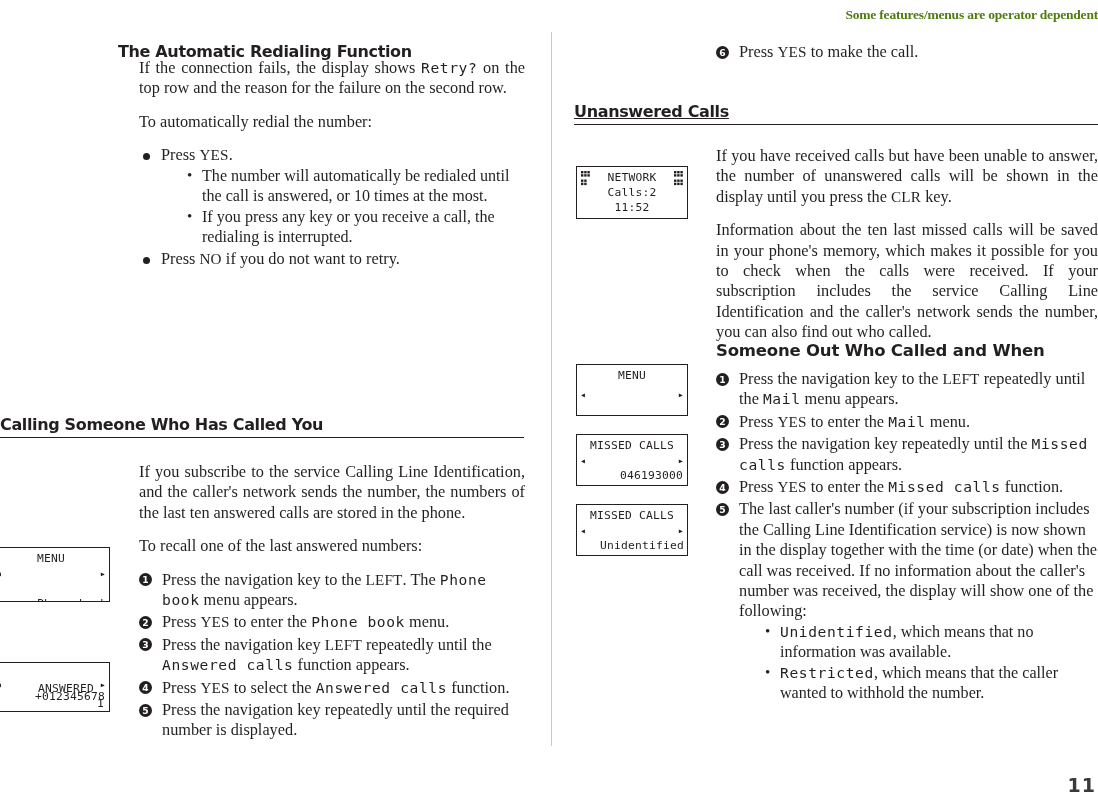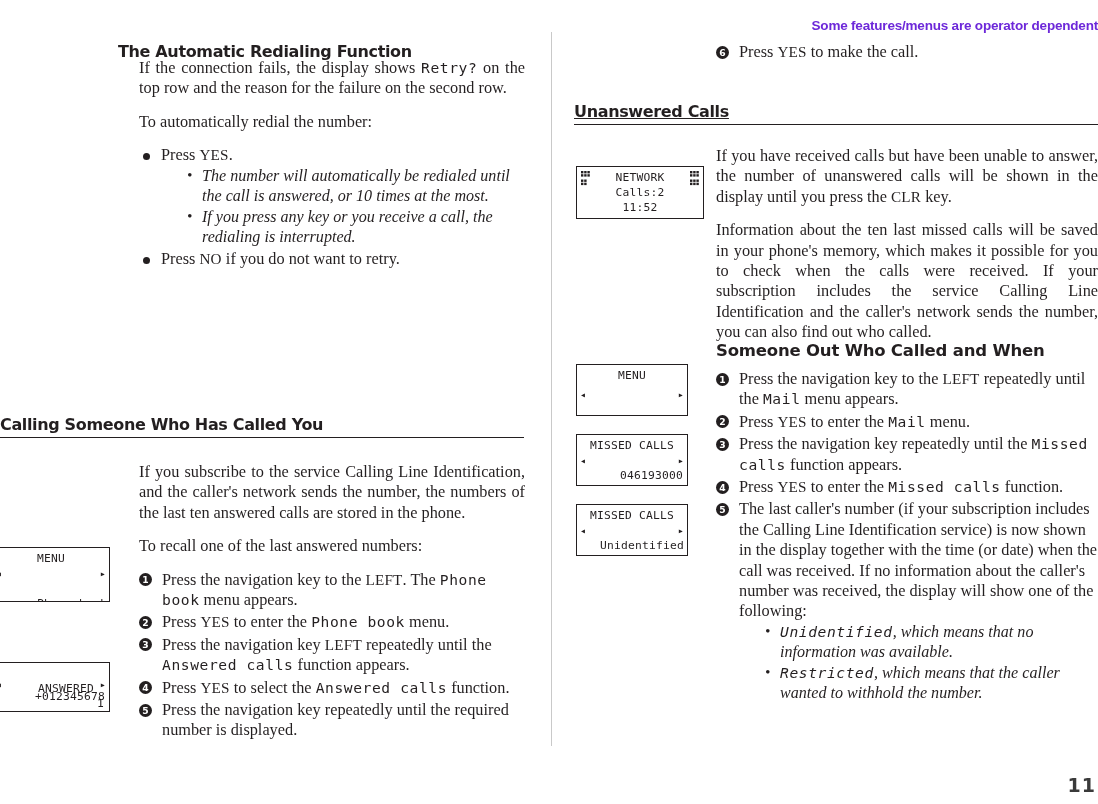"Some features/menus are operator" .running-head { color: #6d28d9 -> #4d7c0f; font-family: Liberation Sans, sans-serif -> Liberation Serif, serif; top: 18px -> 7px }
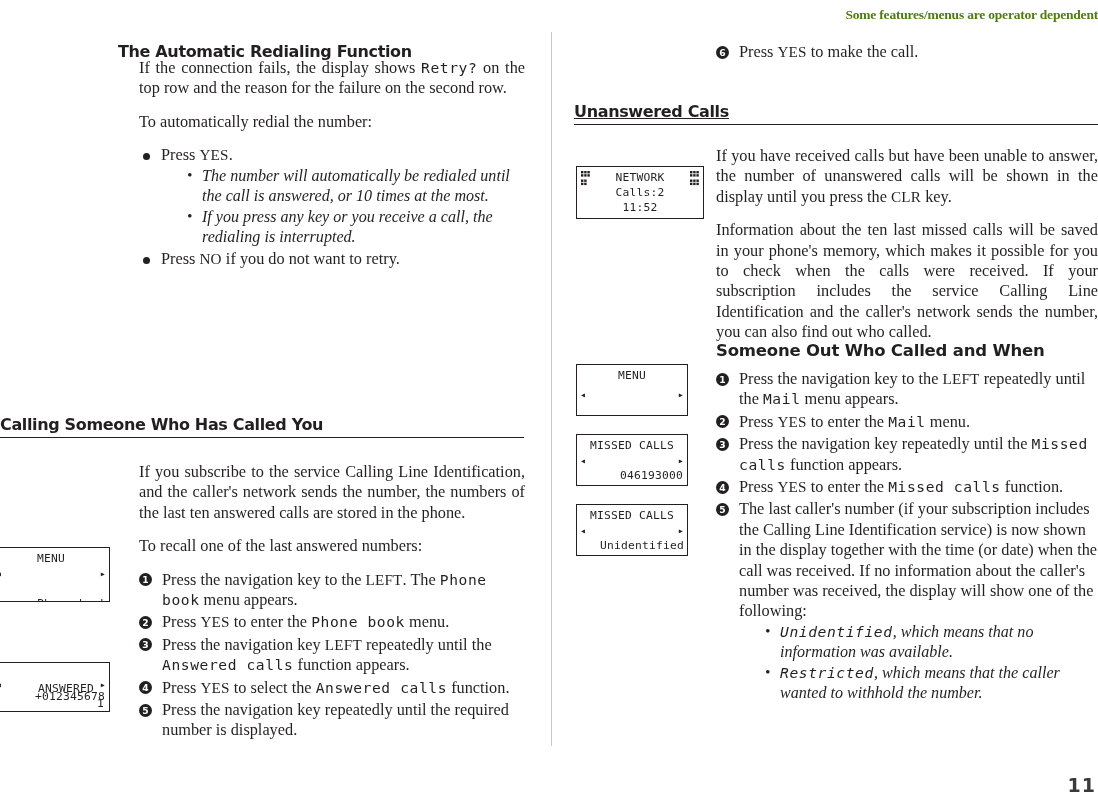"The number will automatically be" ul.sublist { font-style: italic -> none }
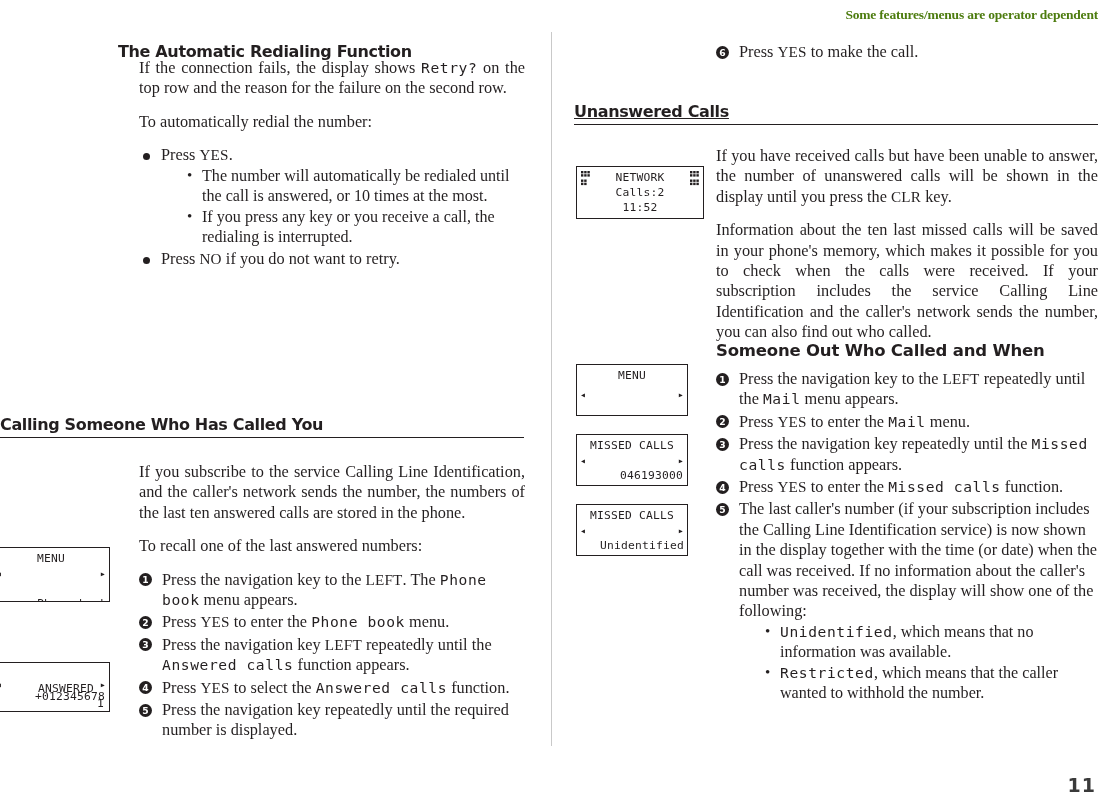"NETWORK" #lcd-network { width: 128px -> 112px }
